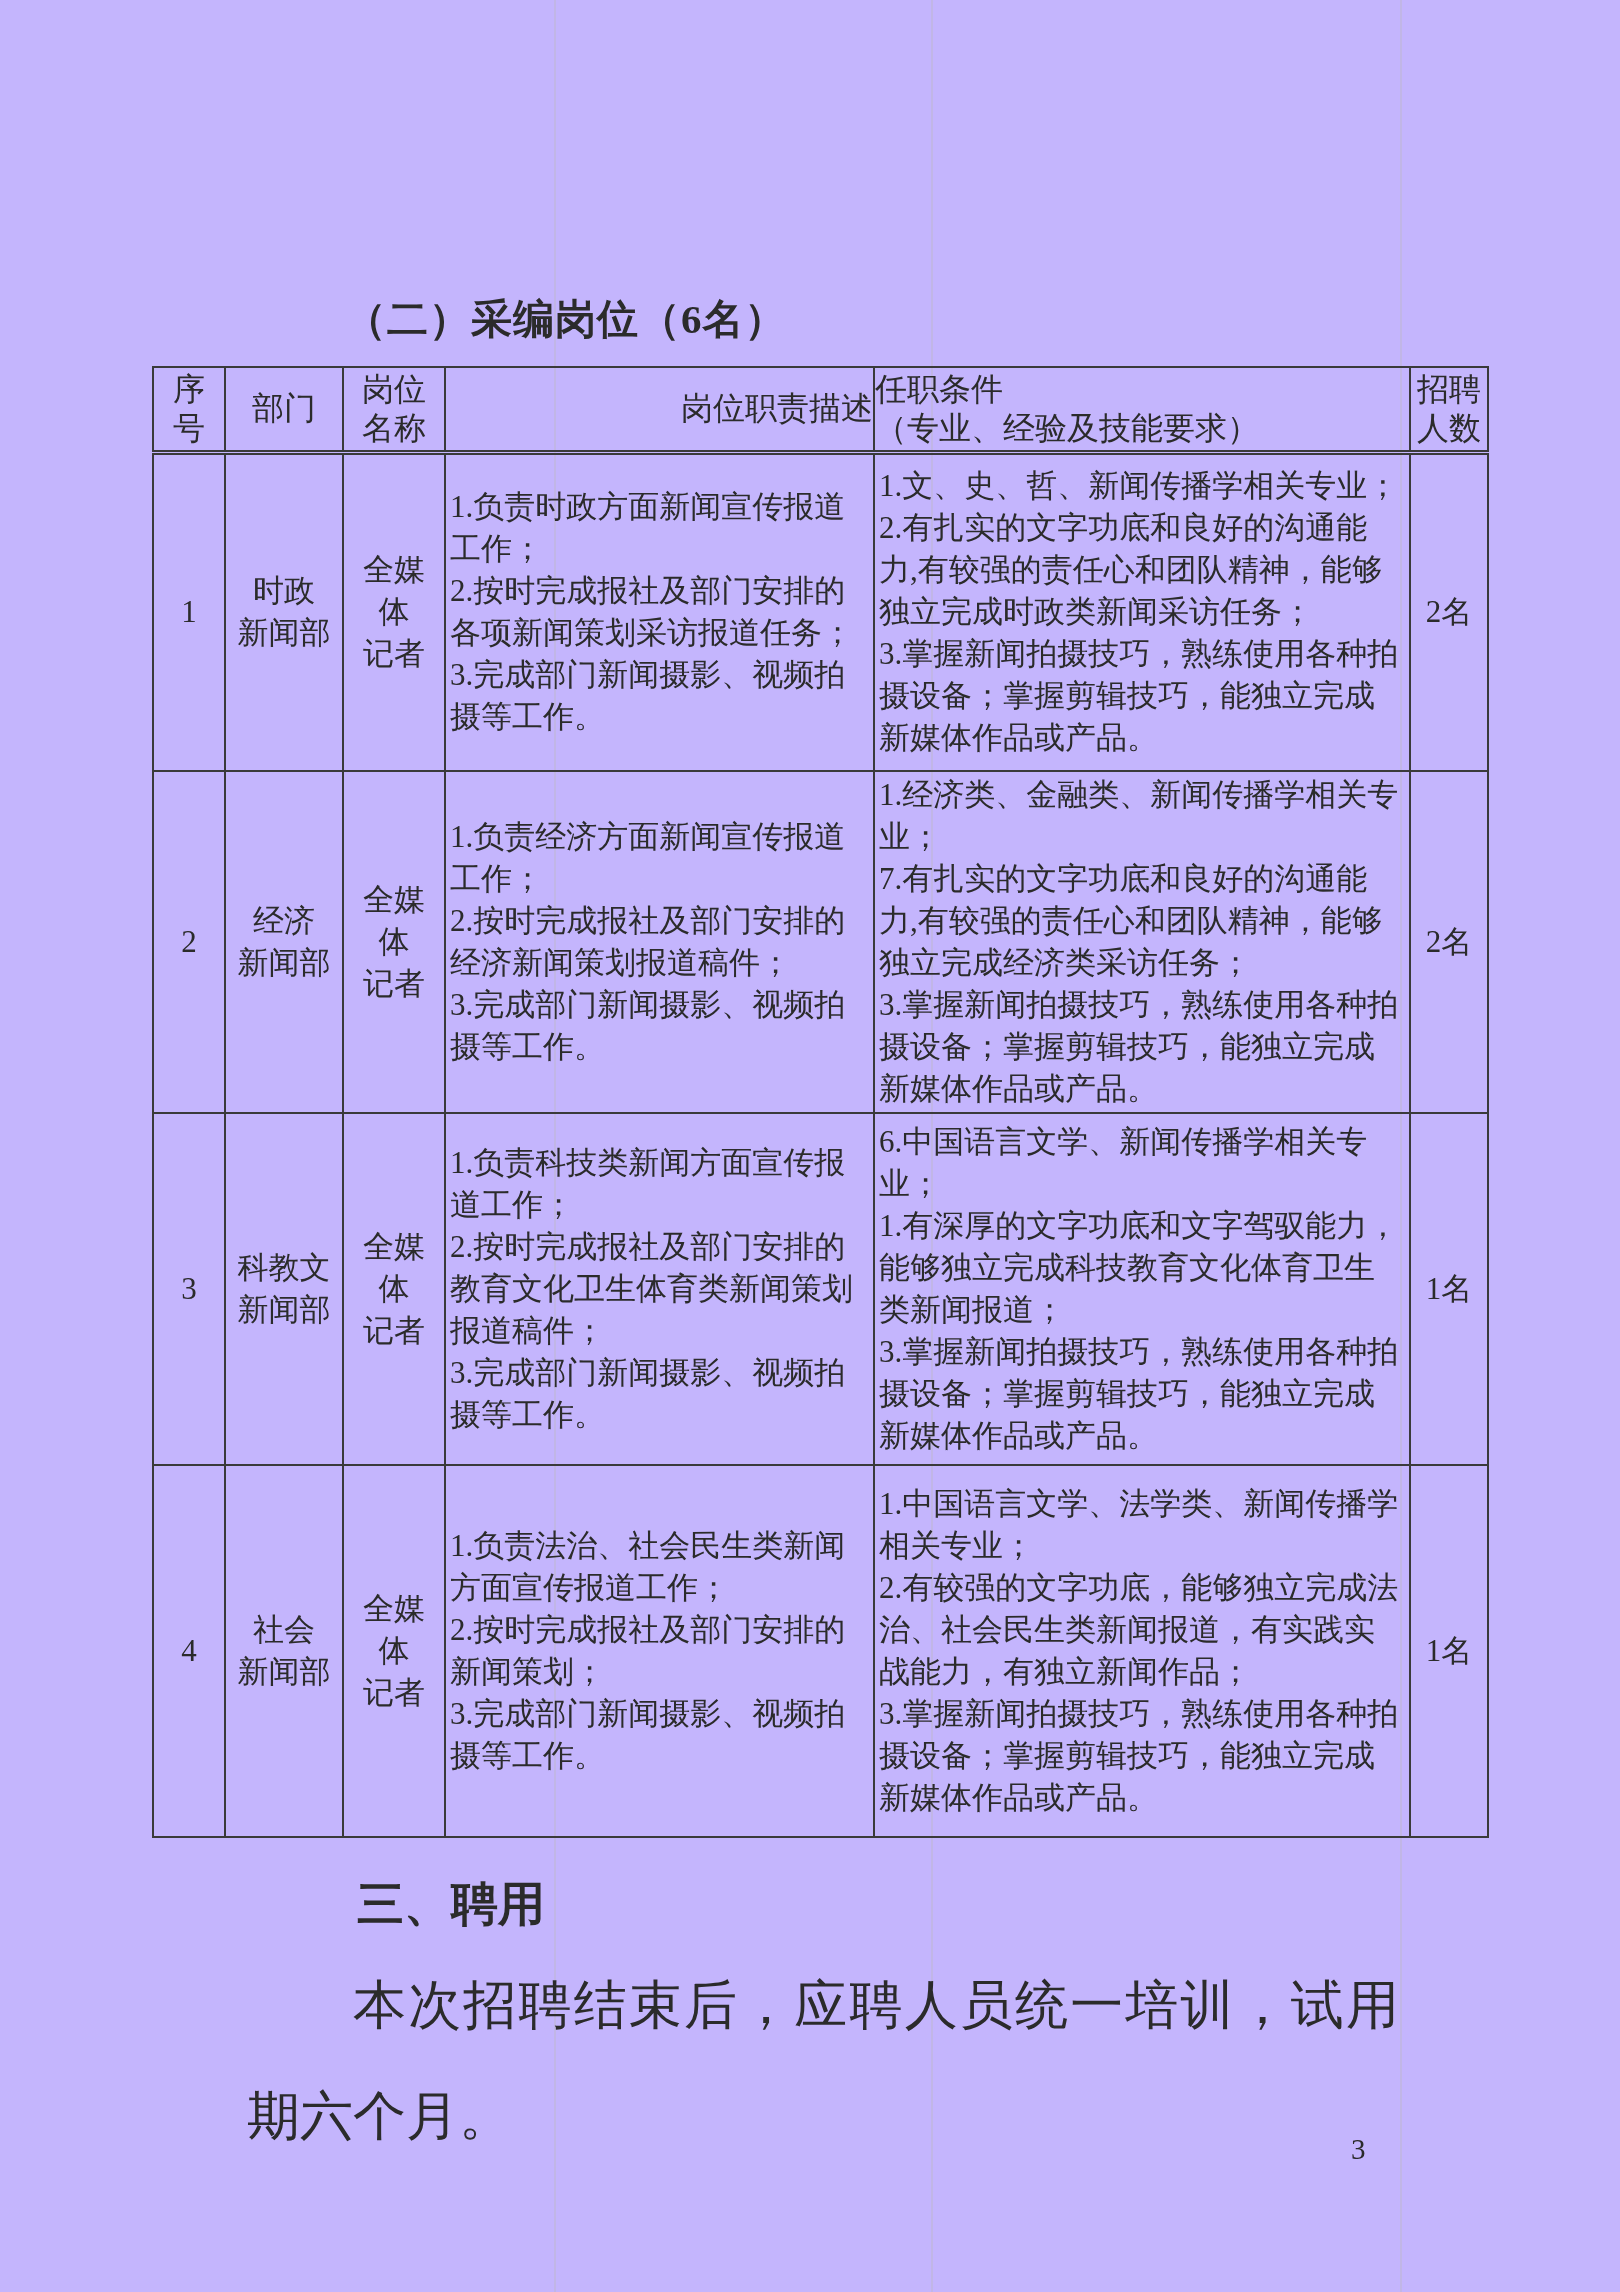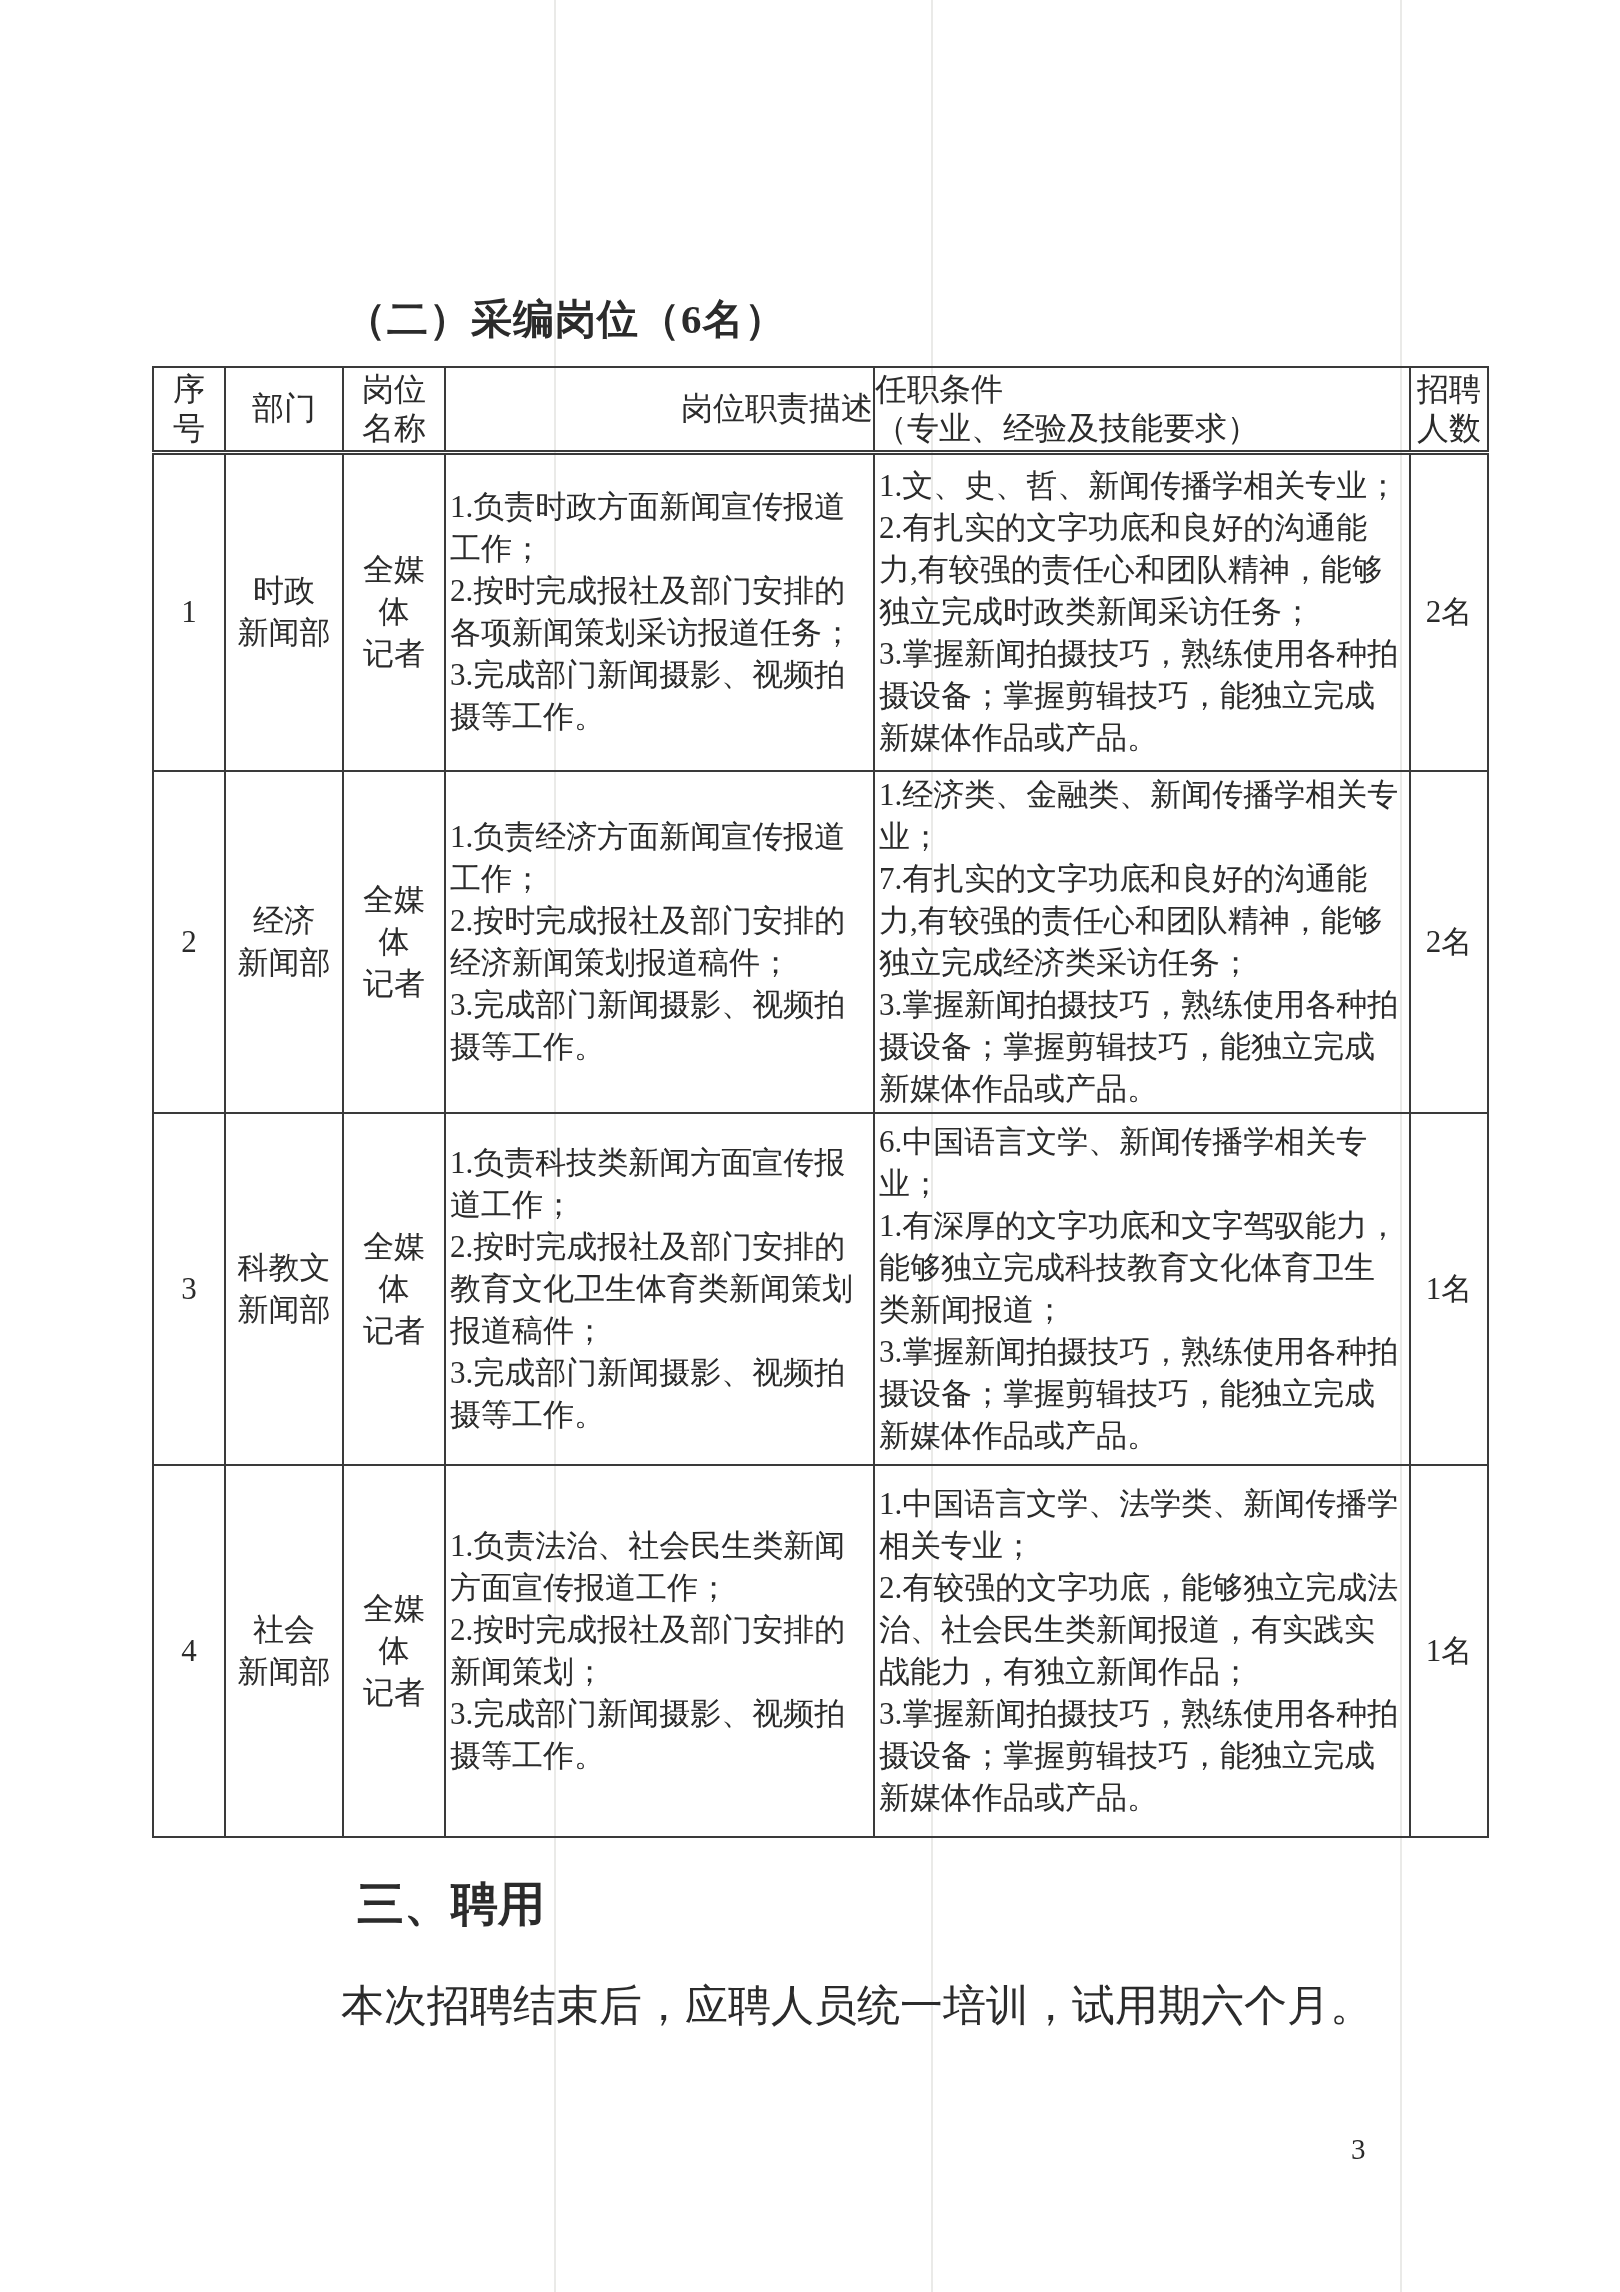"（二）采编岗位（6名）" .page { background: #ffffff -> #c4b5fd }
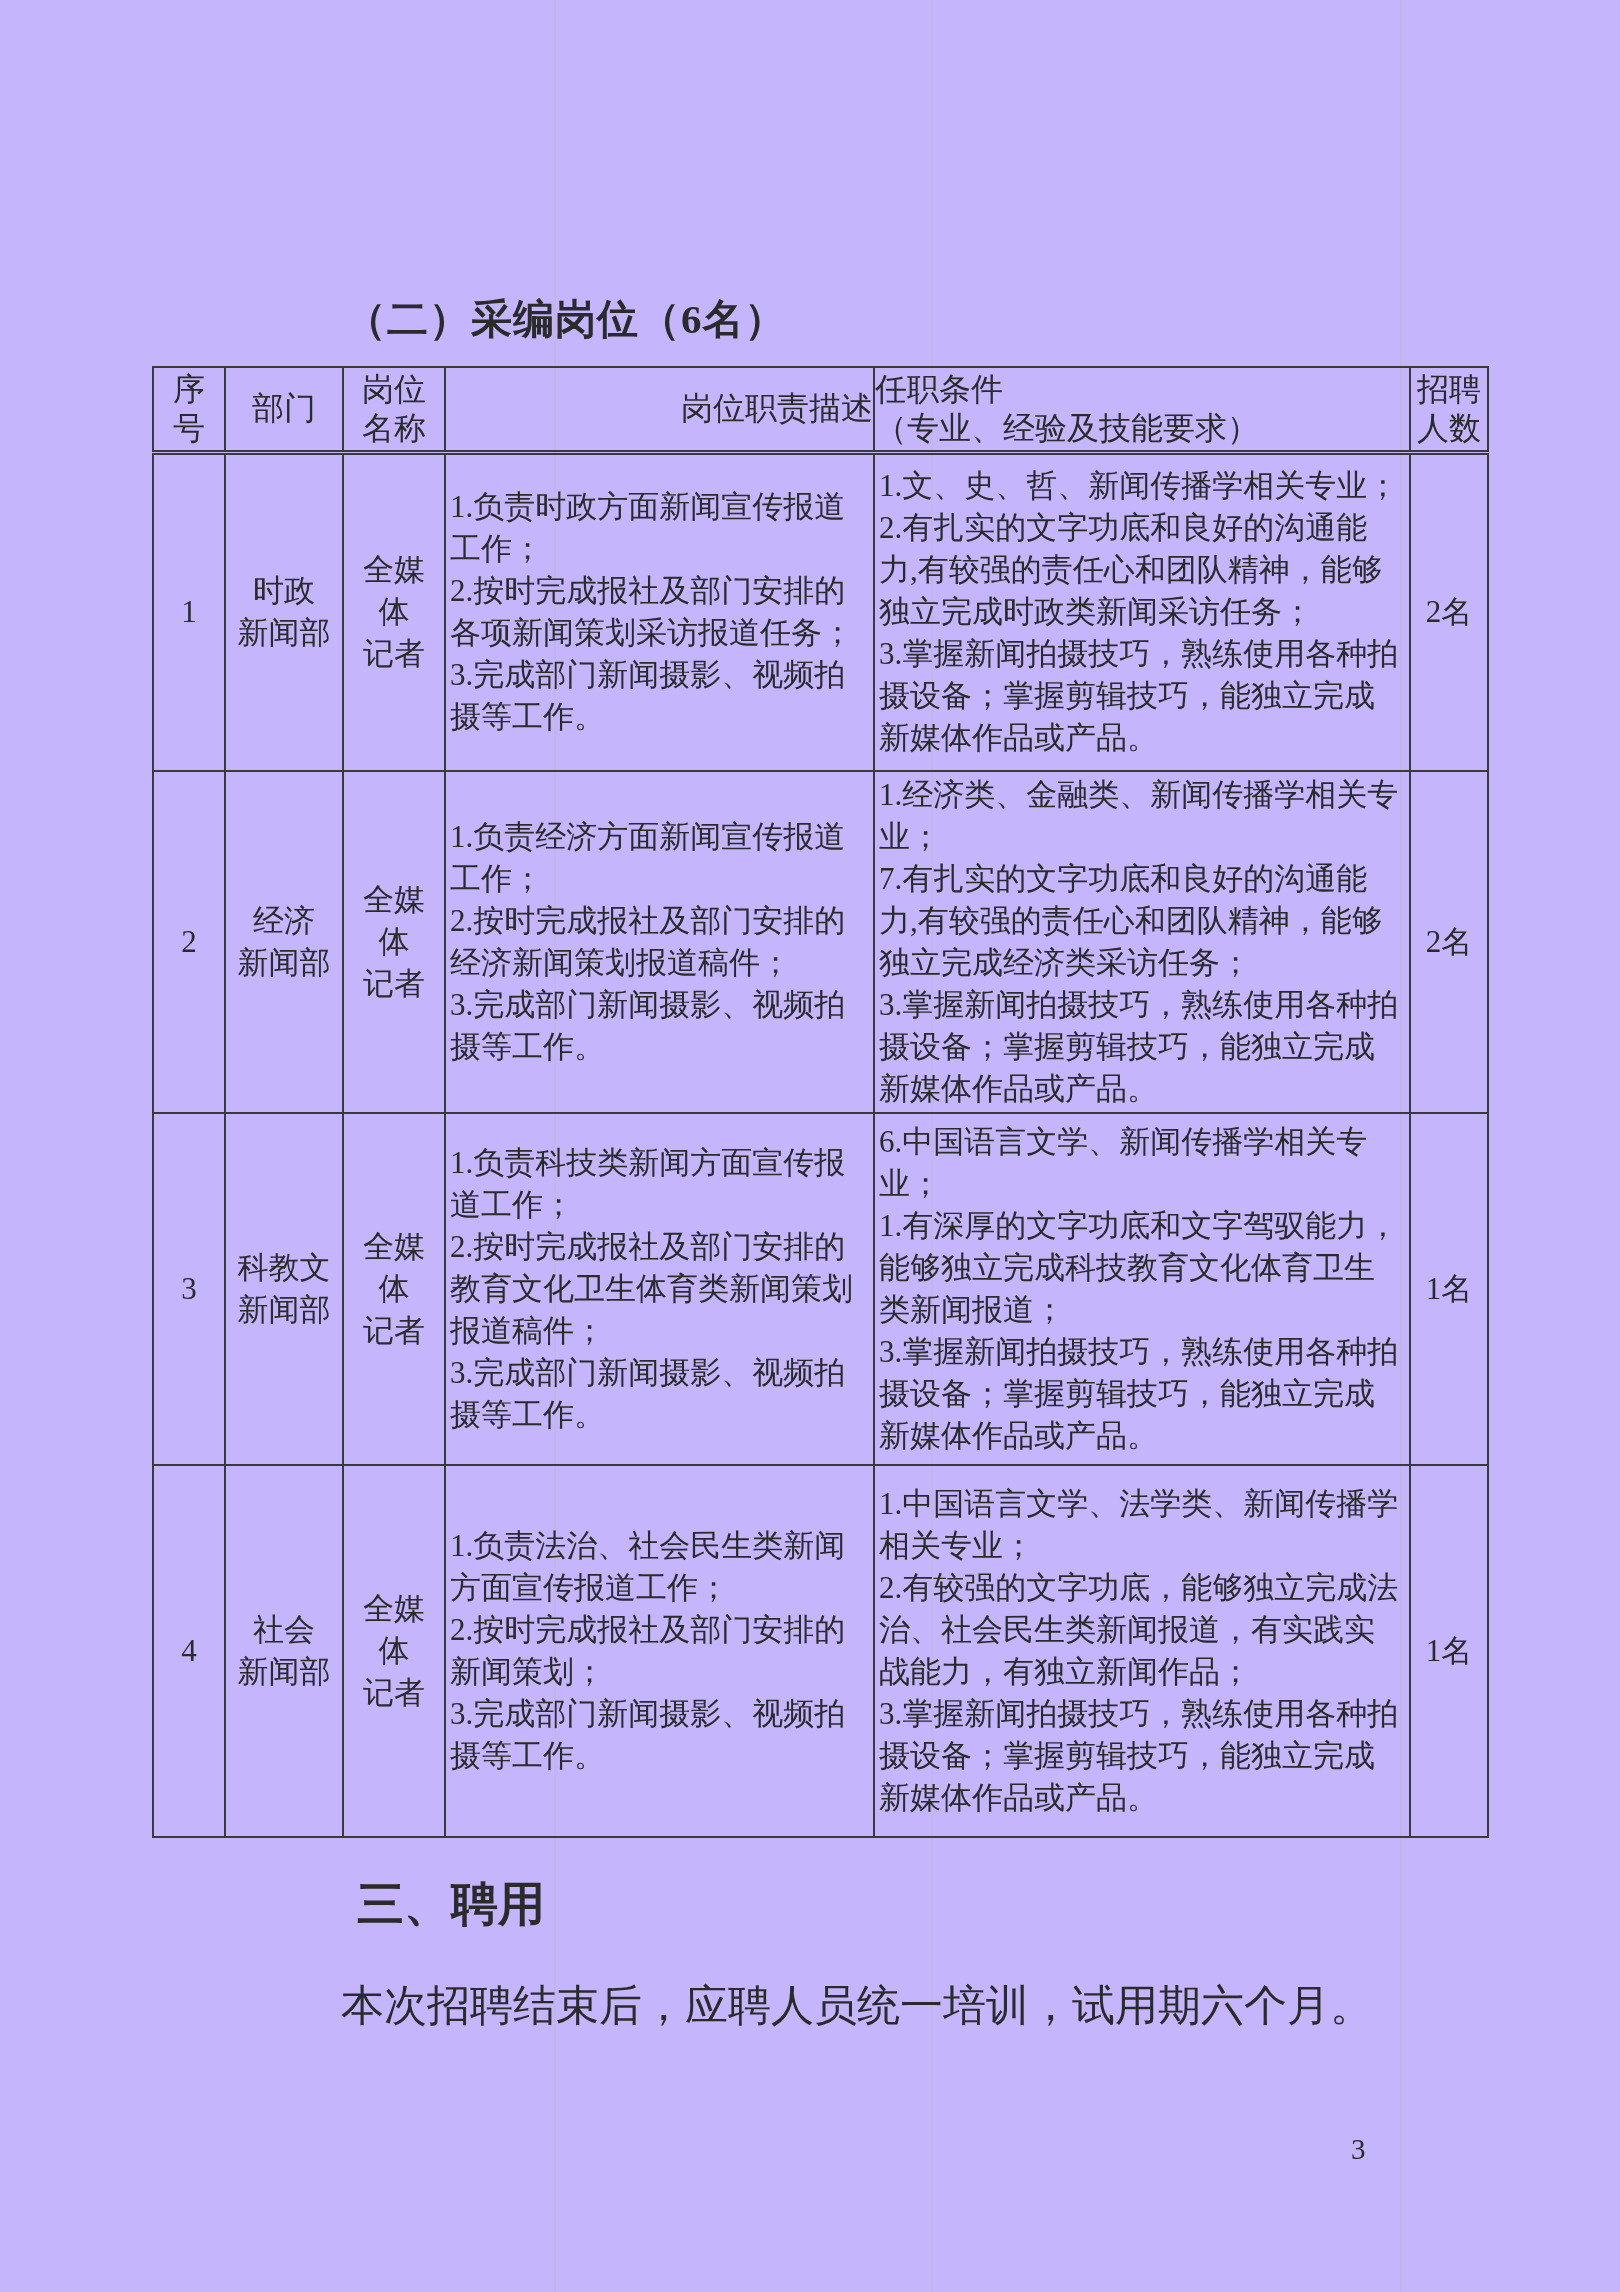"本次招聘结束后，应聘人员统一培训，试用期六个月。" .body-par { font-size: 43px -> 53px; left: 255px -> 247px }
